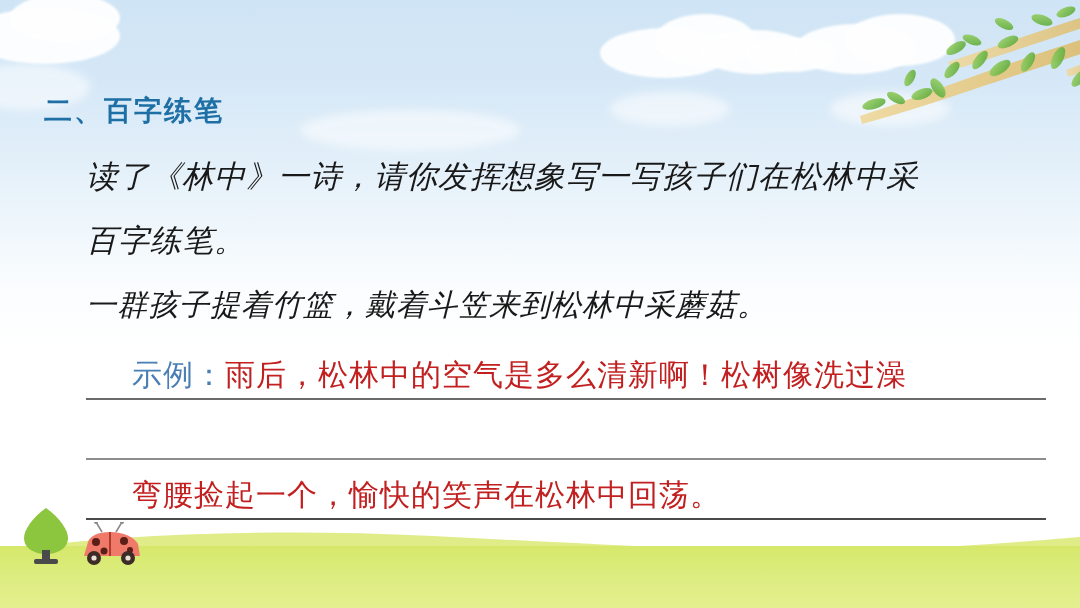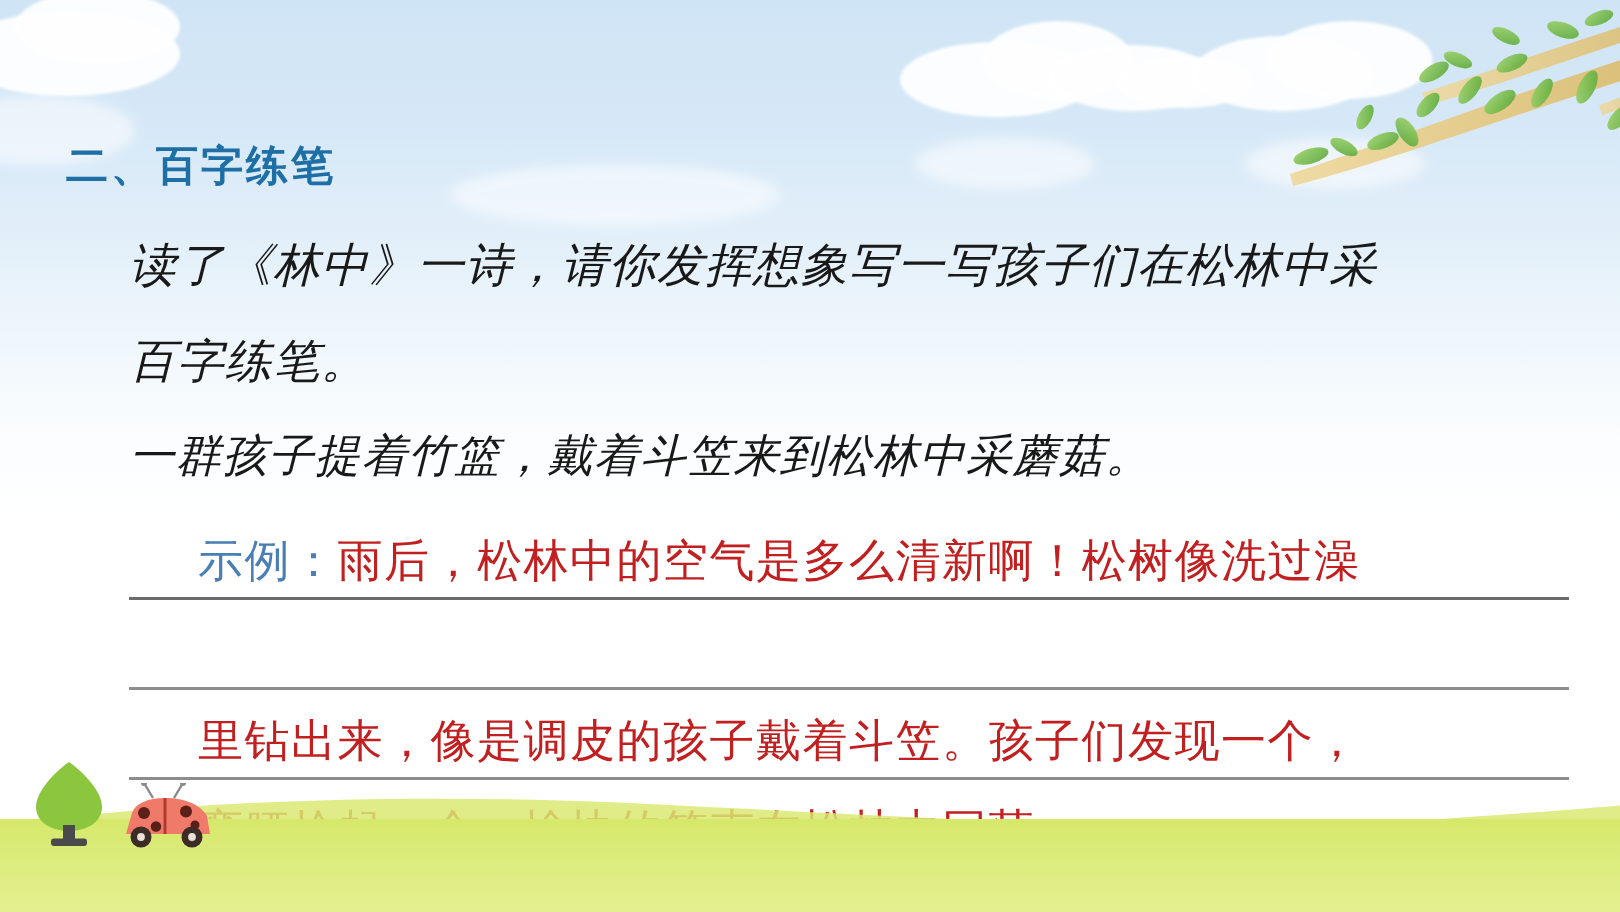"里钻出来，像是调皮的孩子戴着斗笠。孩子们发现一个，" div.ex-line { html: <div> <span>里钻出来，像是调皮的孩子戴着斗笠。孩子们发现一个，</span> <div></div> </div> -> none }
